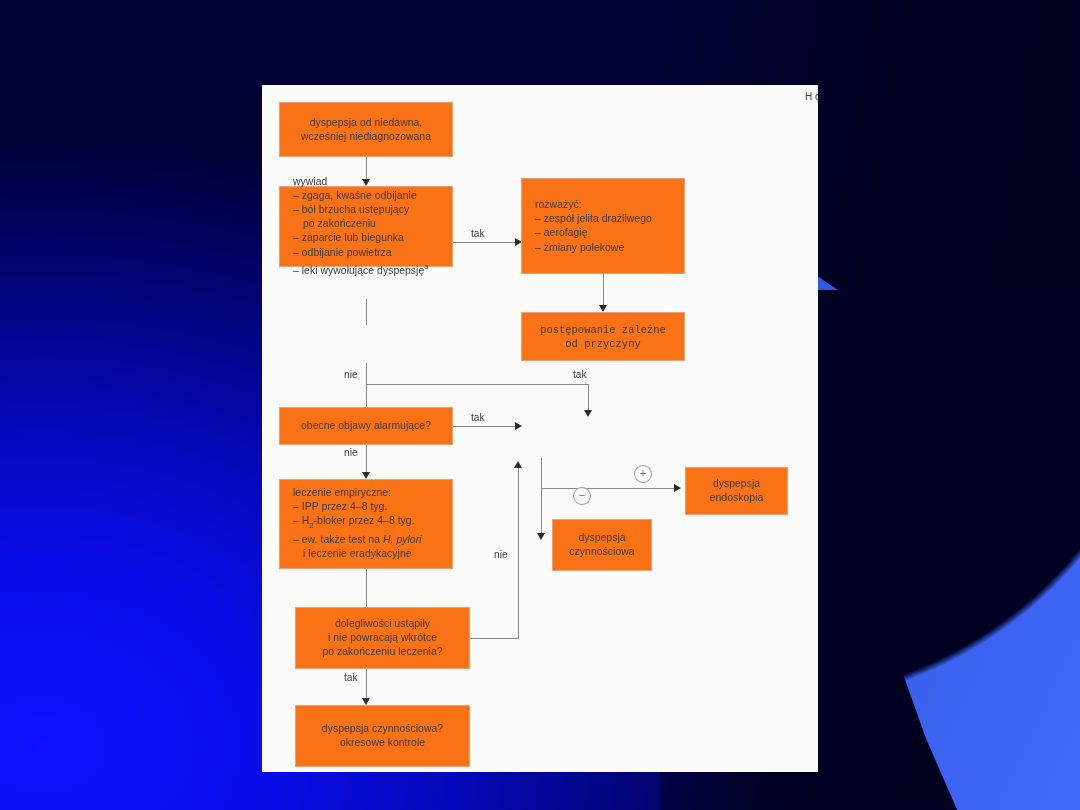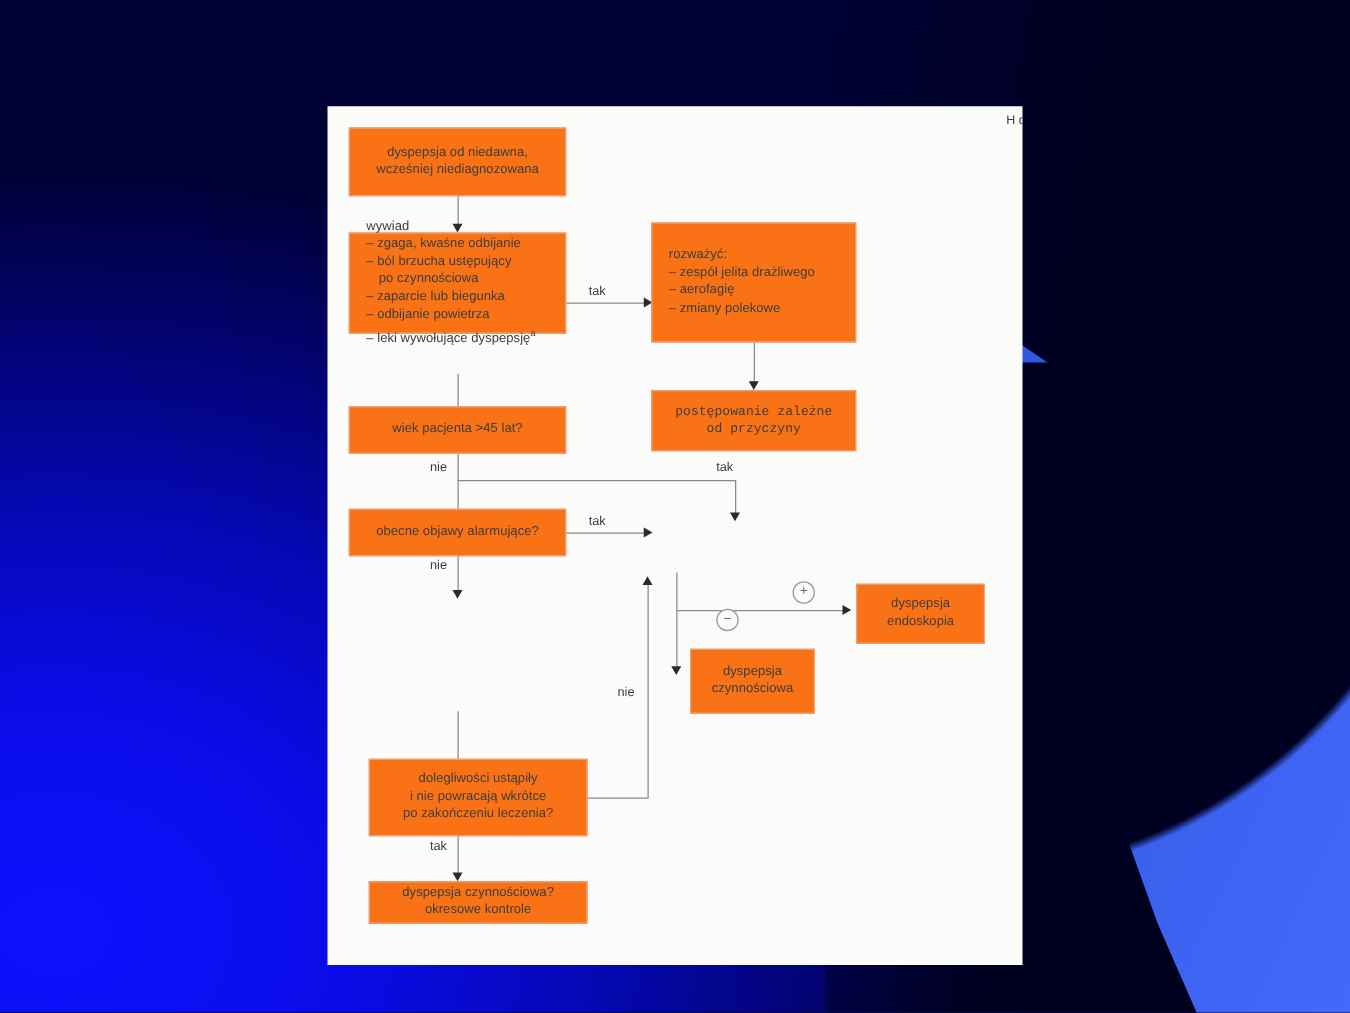"po czynnościowa" div.li { text: czynnościowa -> zakończeniu }
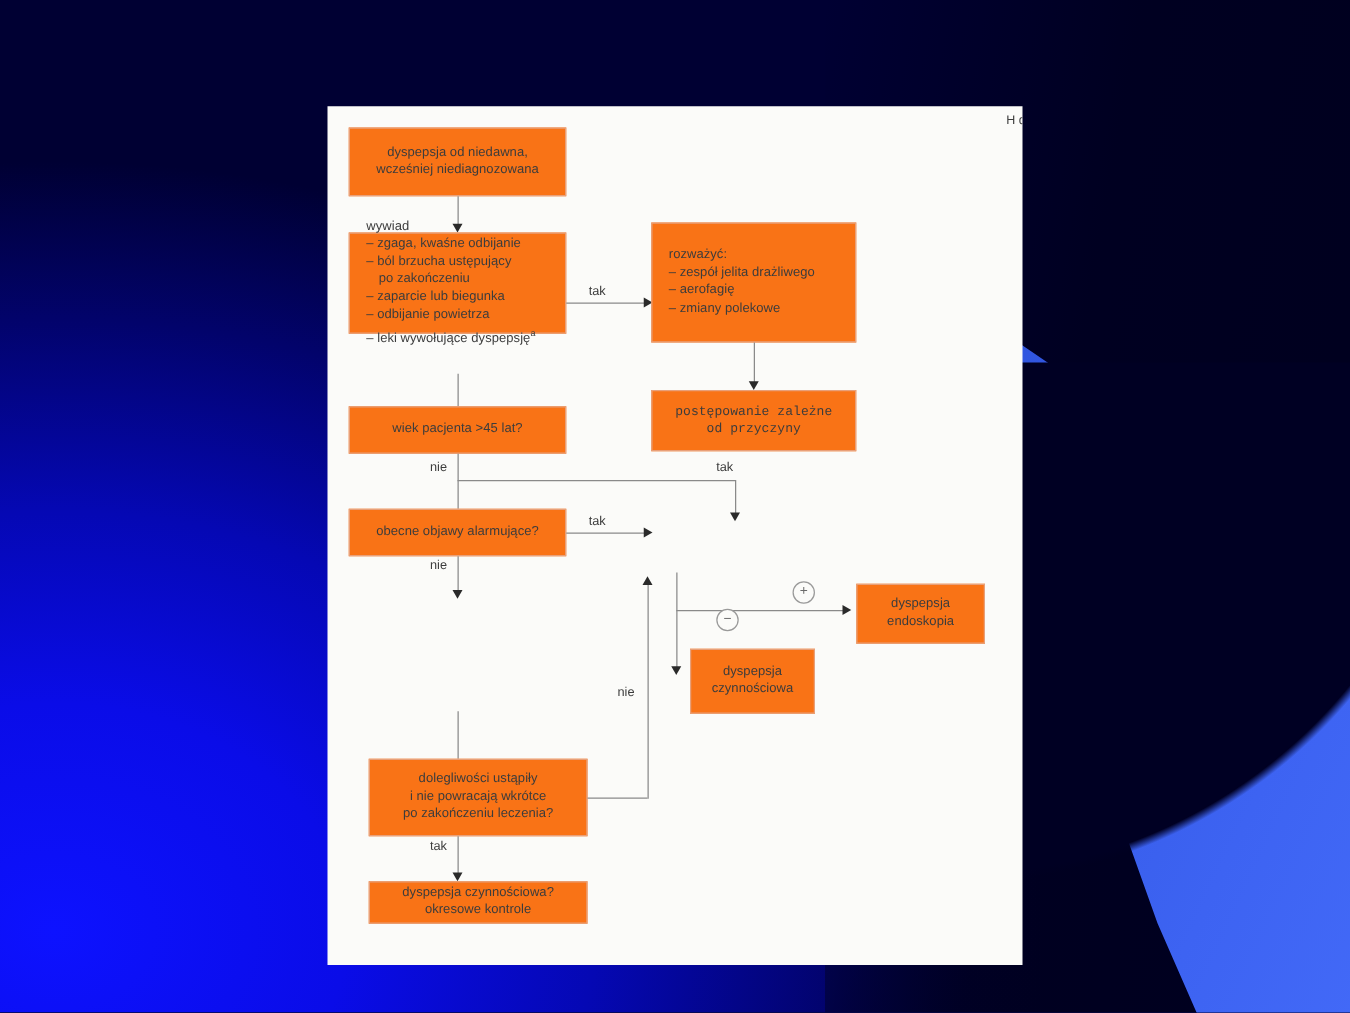"wiek pacjenta >45 lat?" div.box { html: <div> <div> <span>wiek pacjenta &gt;45 lat?</span> </div> </div> -> none }
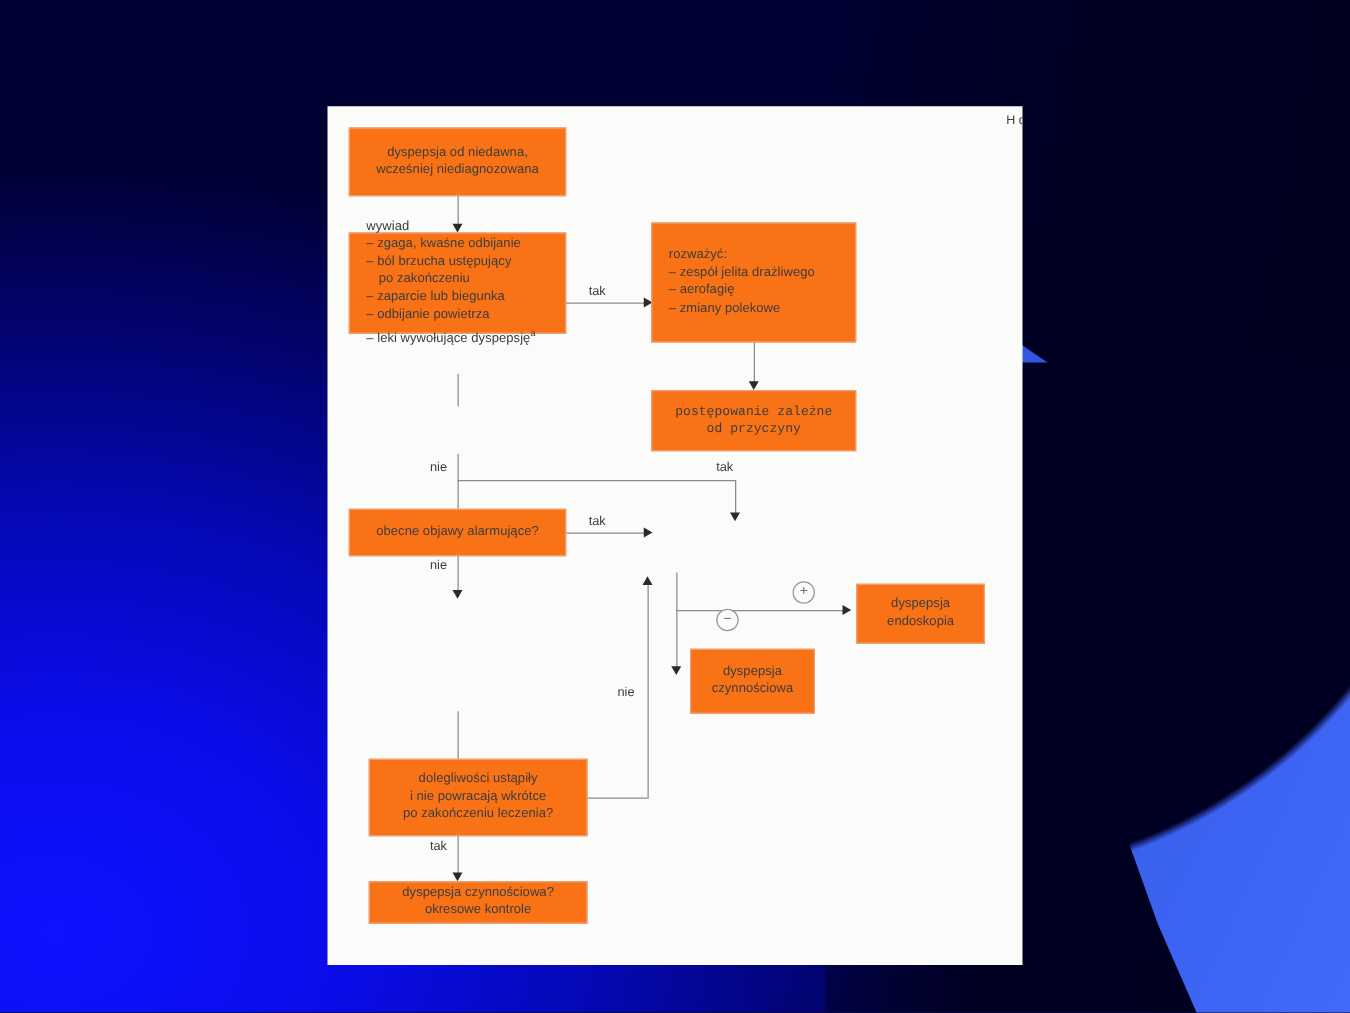"leczenie empiryczne:" div.box { html: none -> <div> <div> <div>leczenie empiryczne:</div> <div>– IPP przez 4–8 tyg.</div> <div>– H<sub>2</sub>-bloker przez 4–8 tyg.</div> <div>– ew. także test na <span>H. pylori</span></div> <div>i leczenie eradykacyjne</div> </div> </div> }
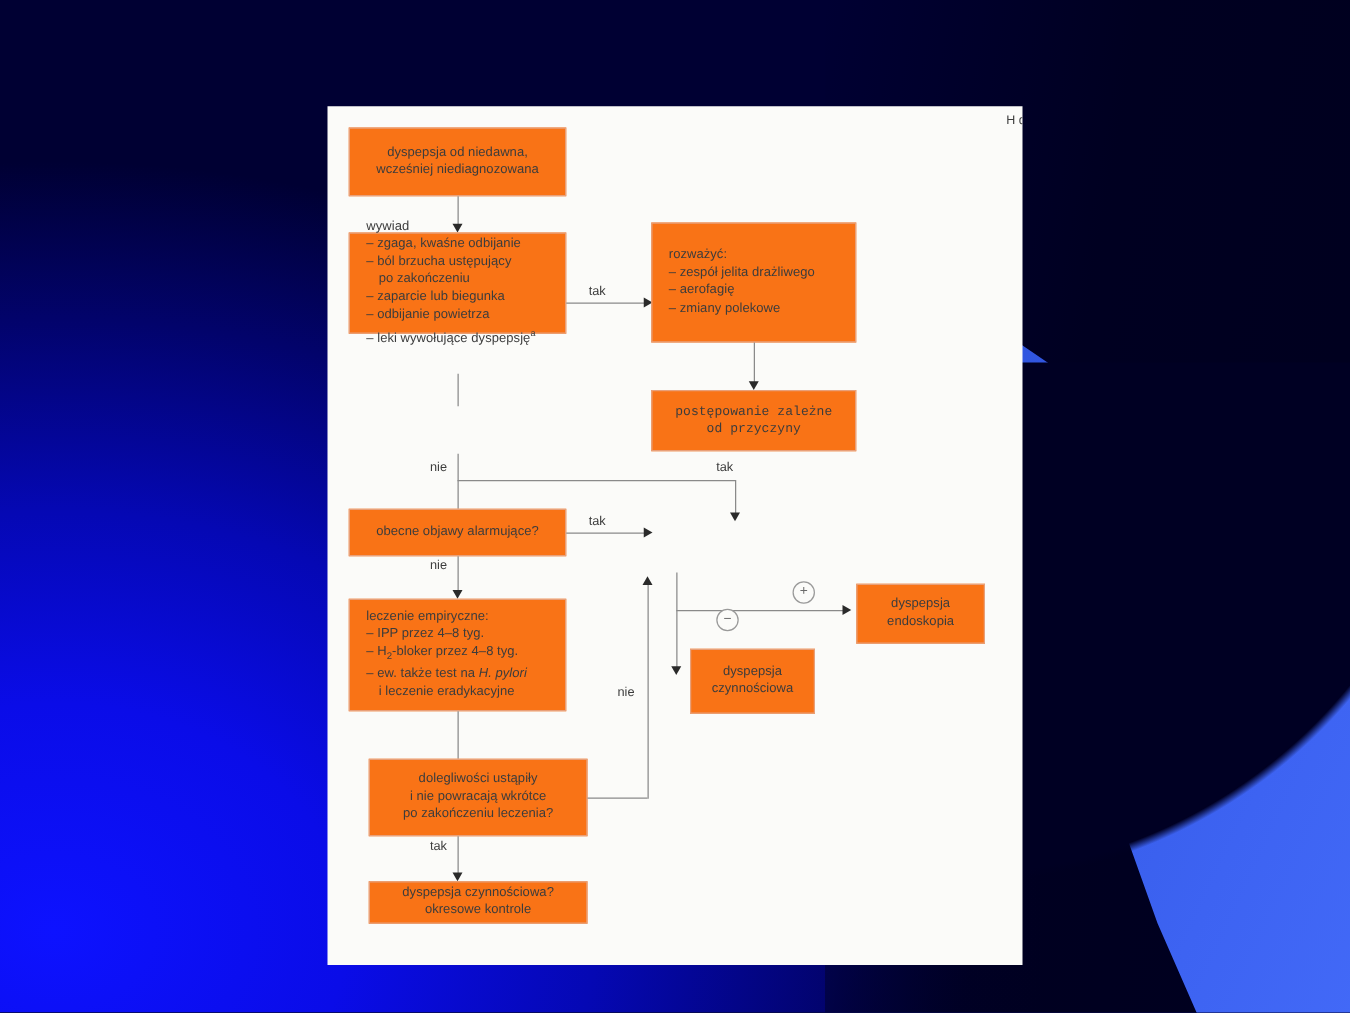"dyspepsja czynnościowa?" div.box { height: 34px -> 62px }
